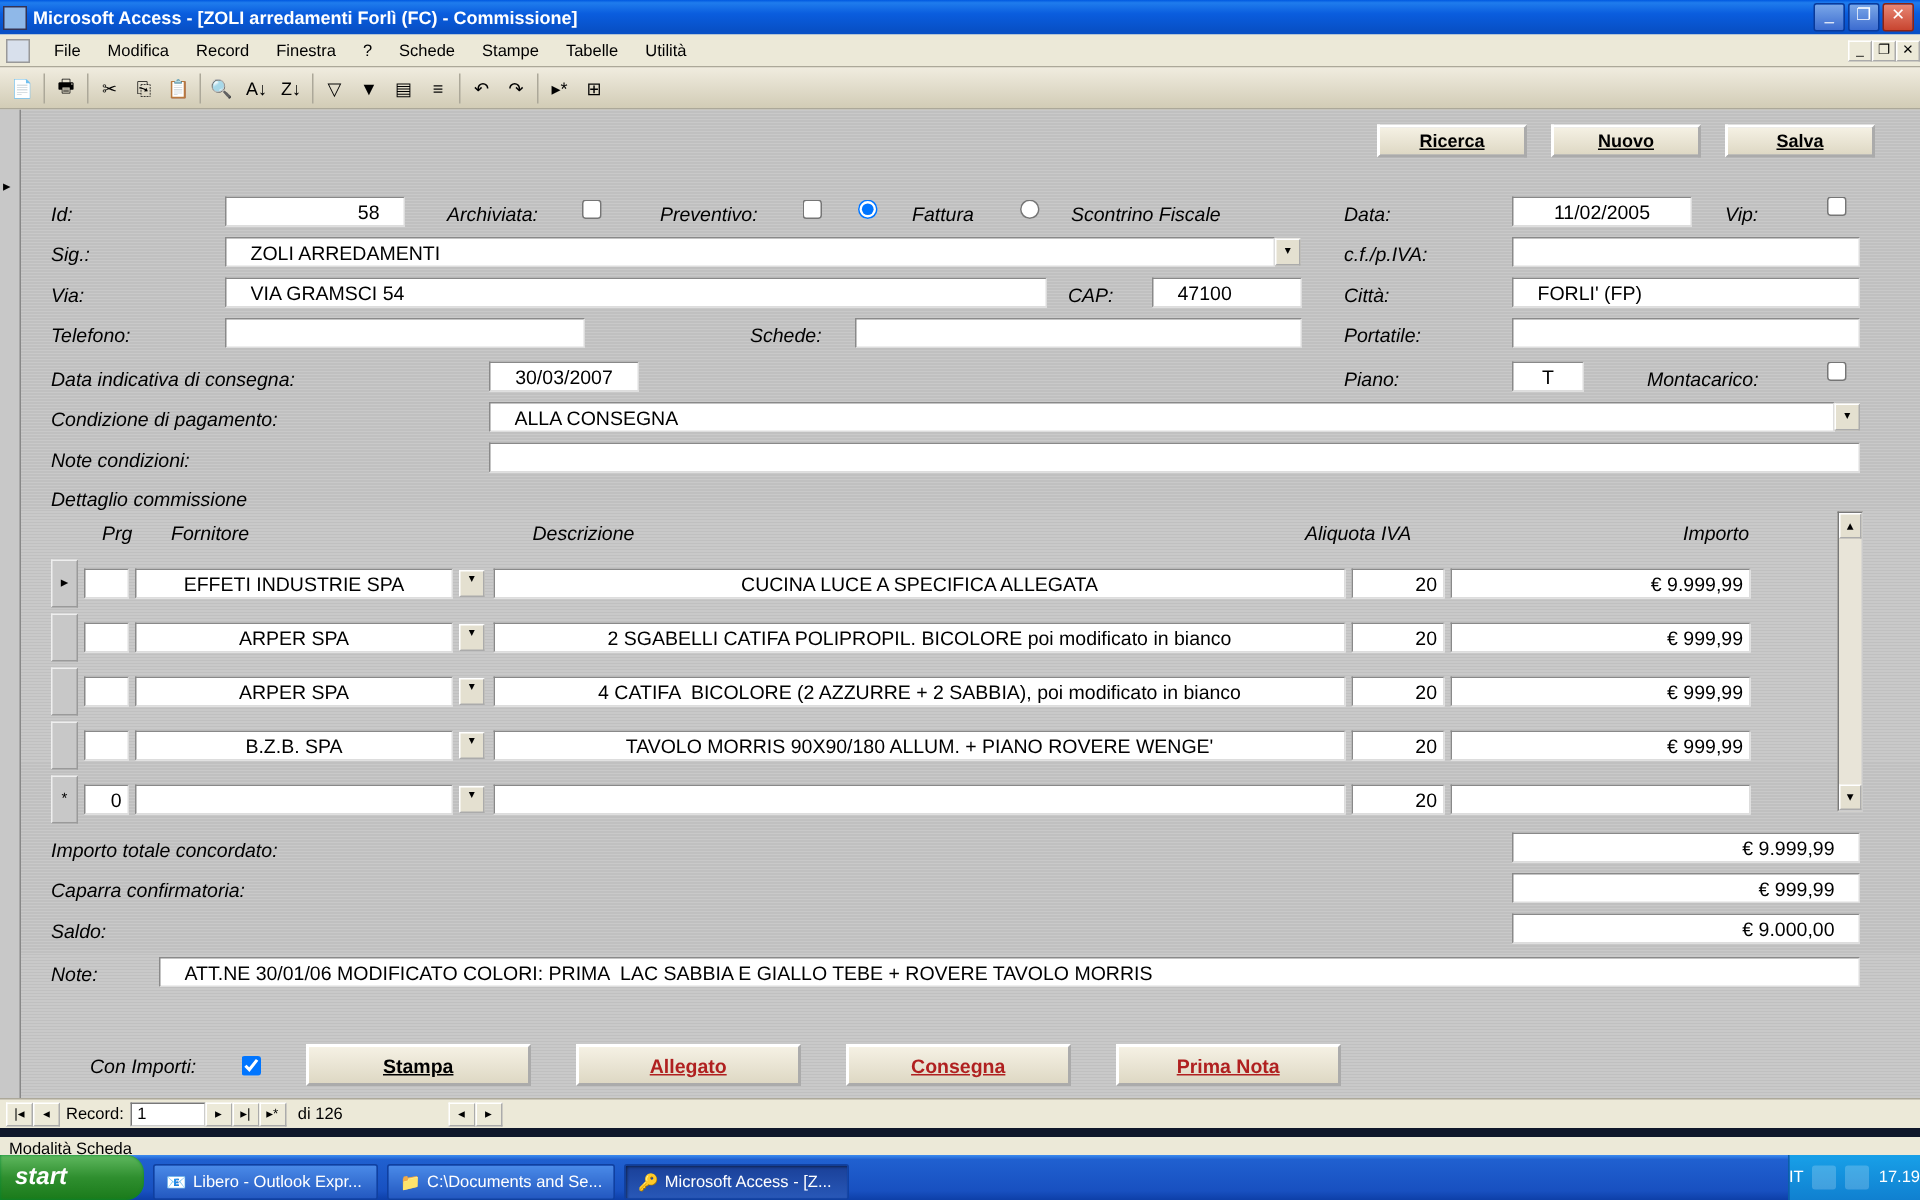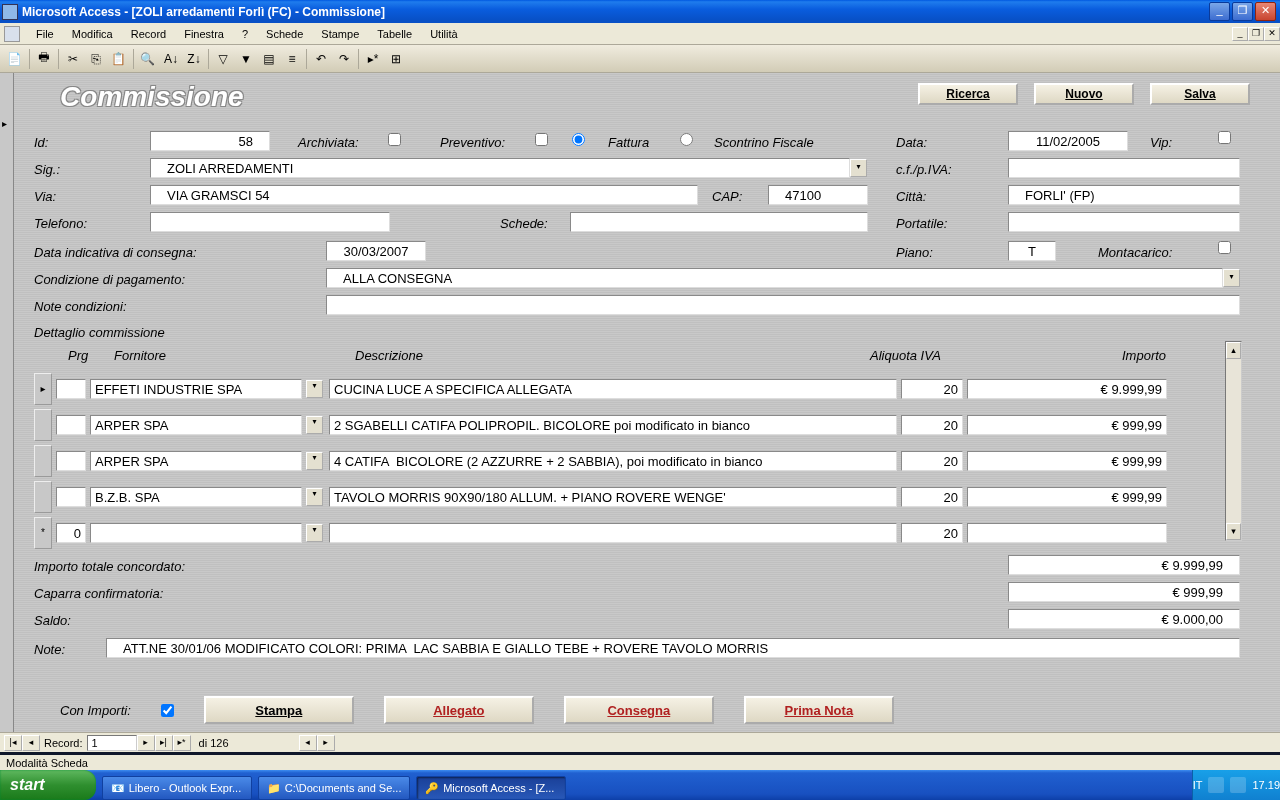"Commissione" div.formtitle { html: <div>Commissione</div> -> none }
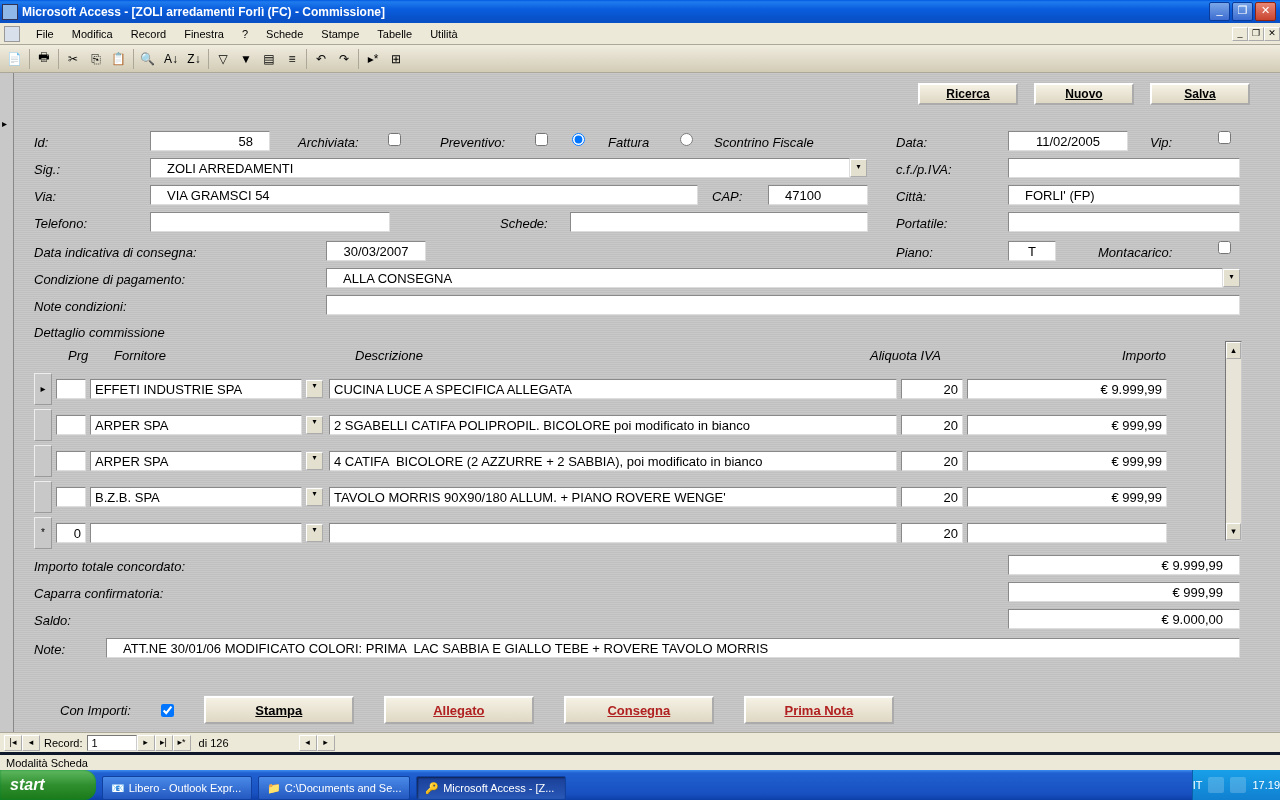"EFFETI INDUSTRIE SPA" .cell { text-align: none -> center }
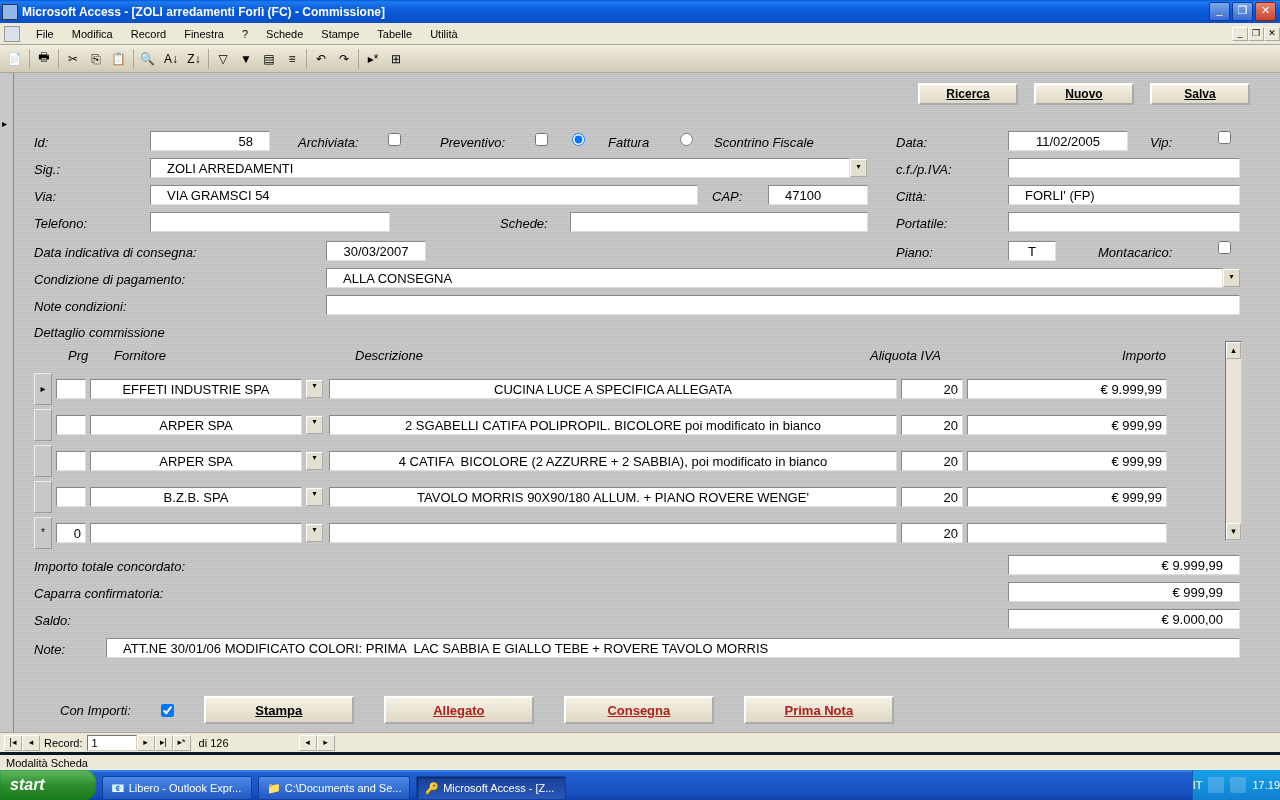"Modalità Scheda" .statusbar { border-top: 3px solid #0f172a -> 6px solid #0f172a }
